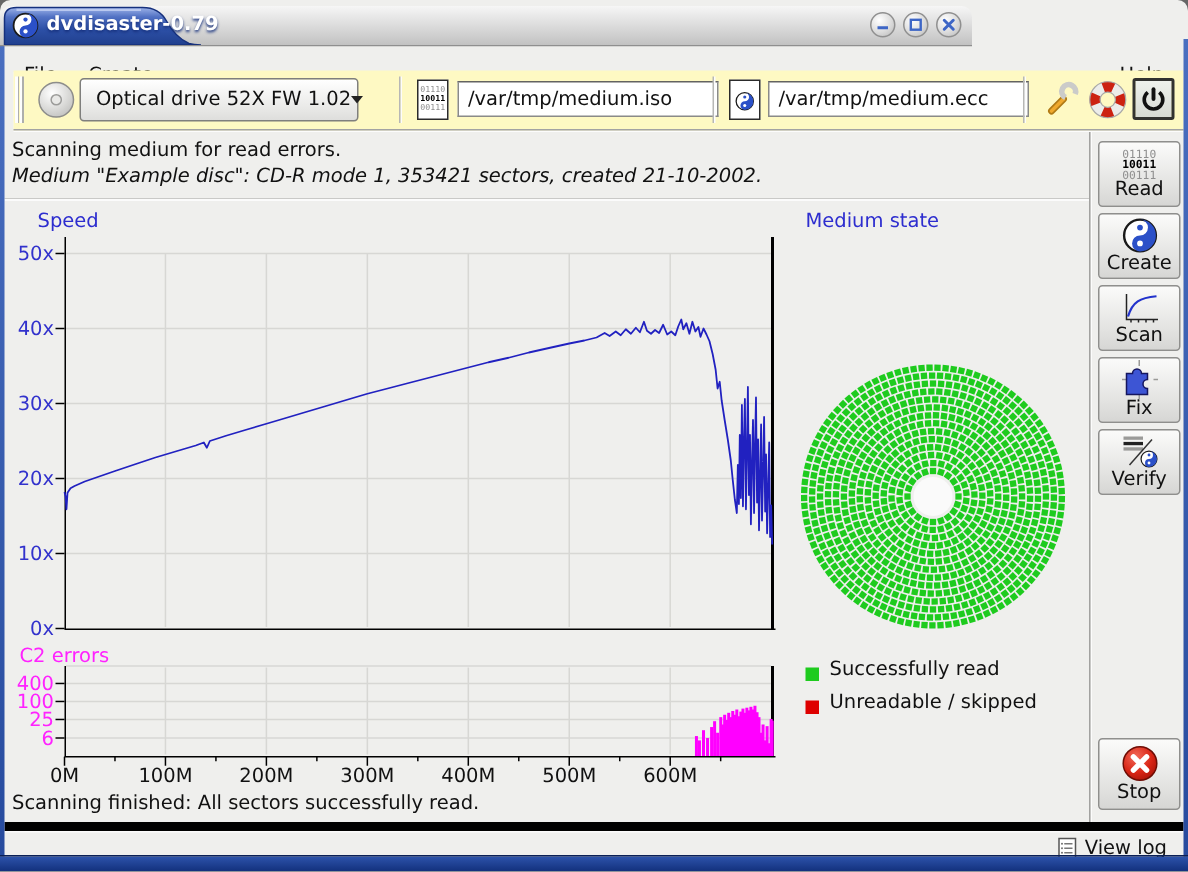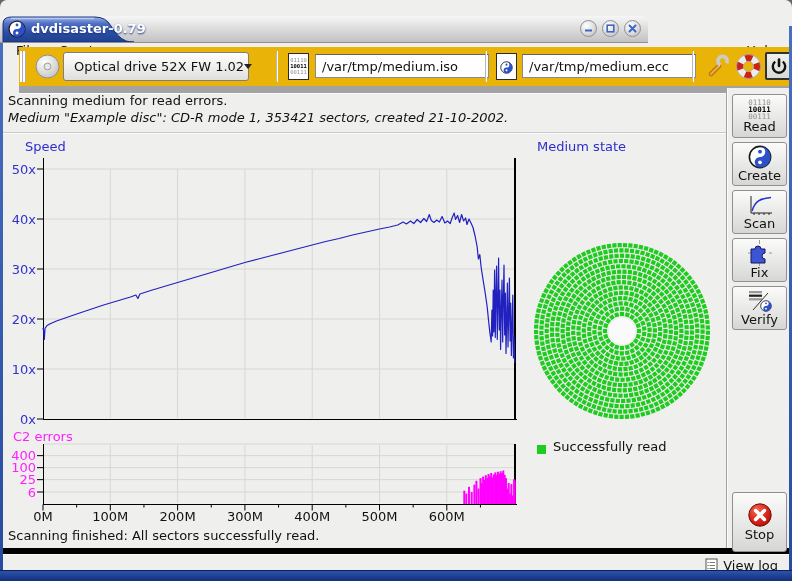"dvdisaster-0.79" .titlebar { top: 16px -> 4px }
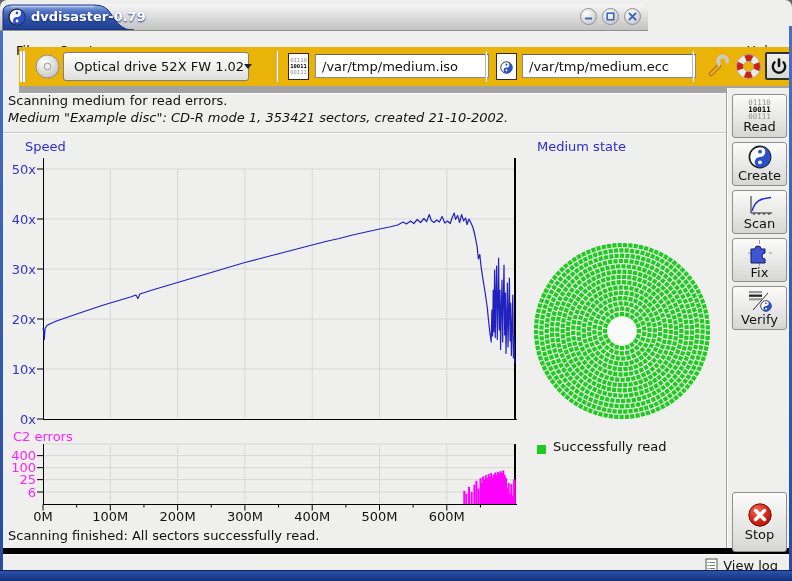"Optical drive 52X FW 1.02" .toolbar { background: #eab308 -> #fef9c3; border-bottom: 7px solid #a3a3a3 -> 1px solid #a3a3a3; left: 19px -> 9px }
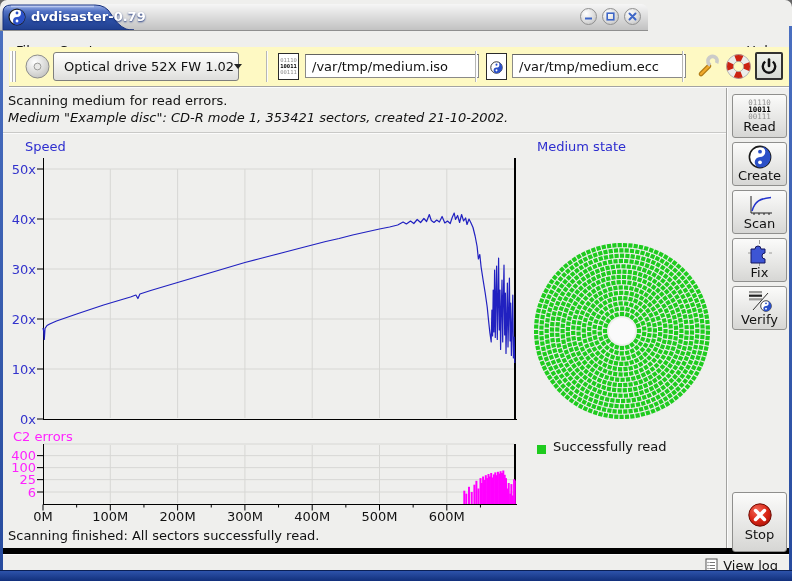"Unreadable / skipped" div.legend-row { html: none -> <div> <span></span> <span>Unreadable / skipped</span> </div> }
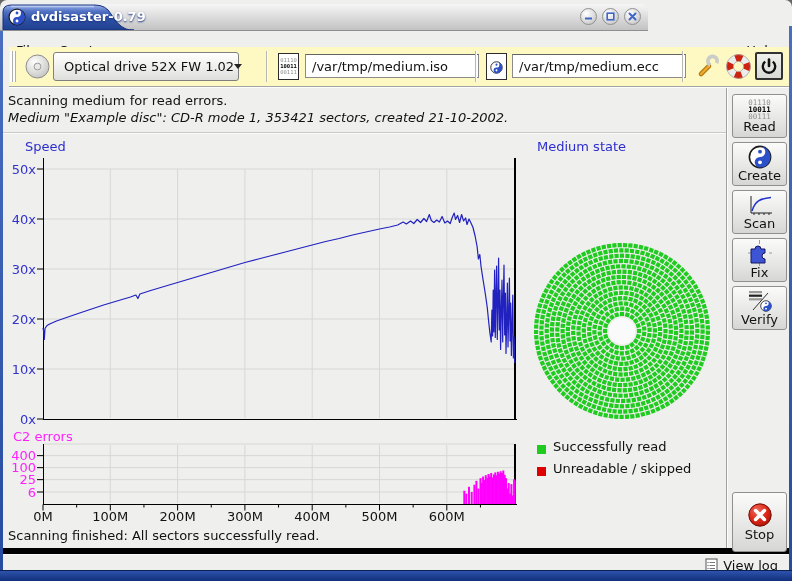"Stop" #btn-stop { height: 60px -> 48px }
